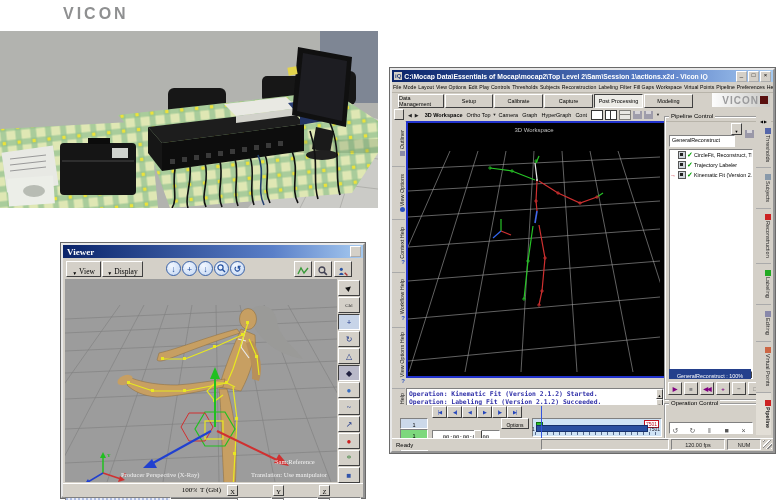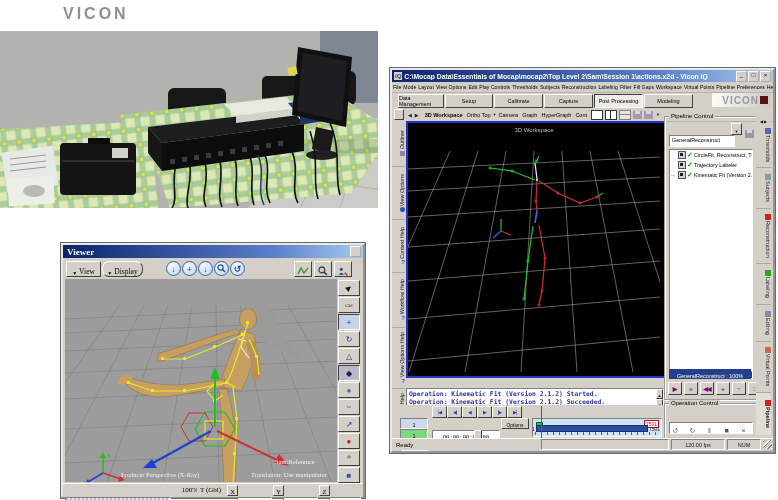"Display" div.abs { border-radius: 7px -> none }
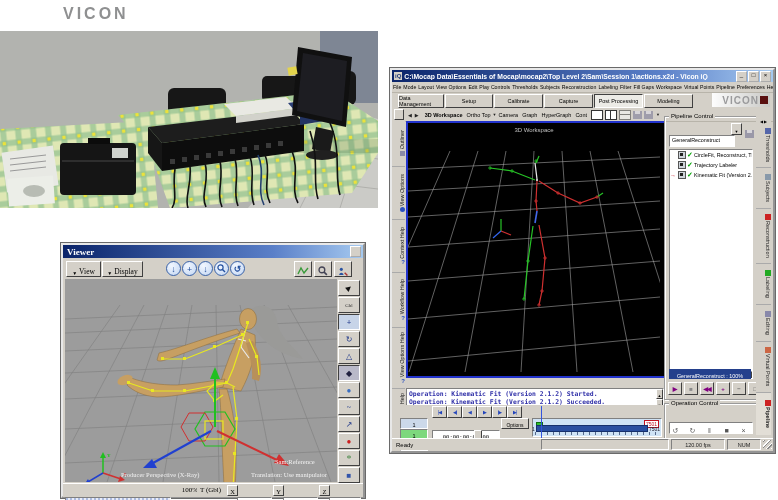"Operation: Kinematic Fit (Version 2.1.2) Succeeded." div { text: Kinematic -> Labeling }
